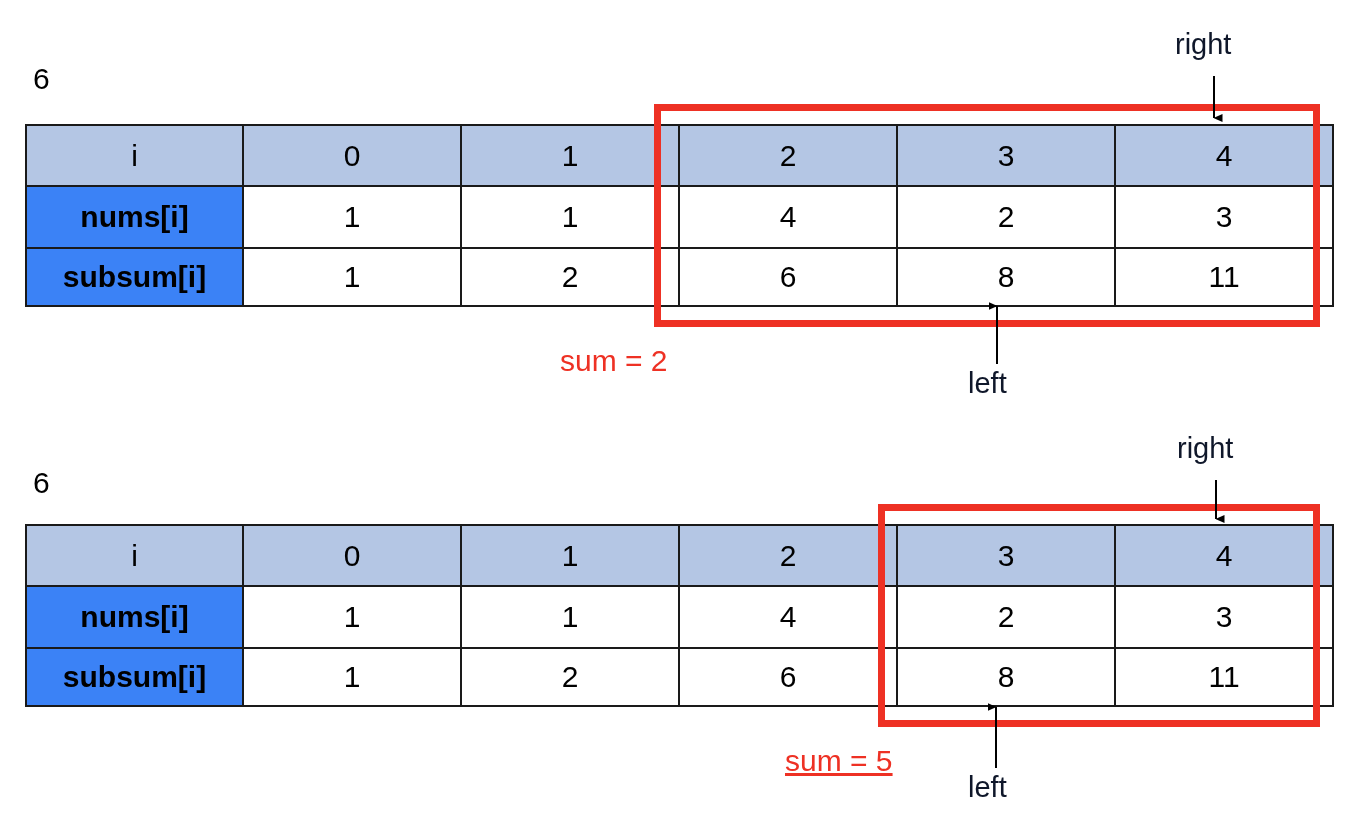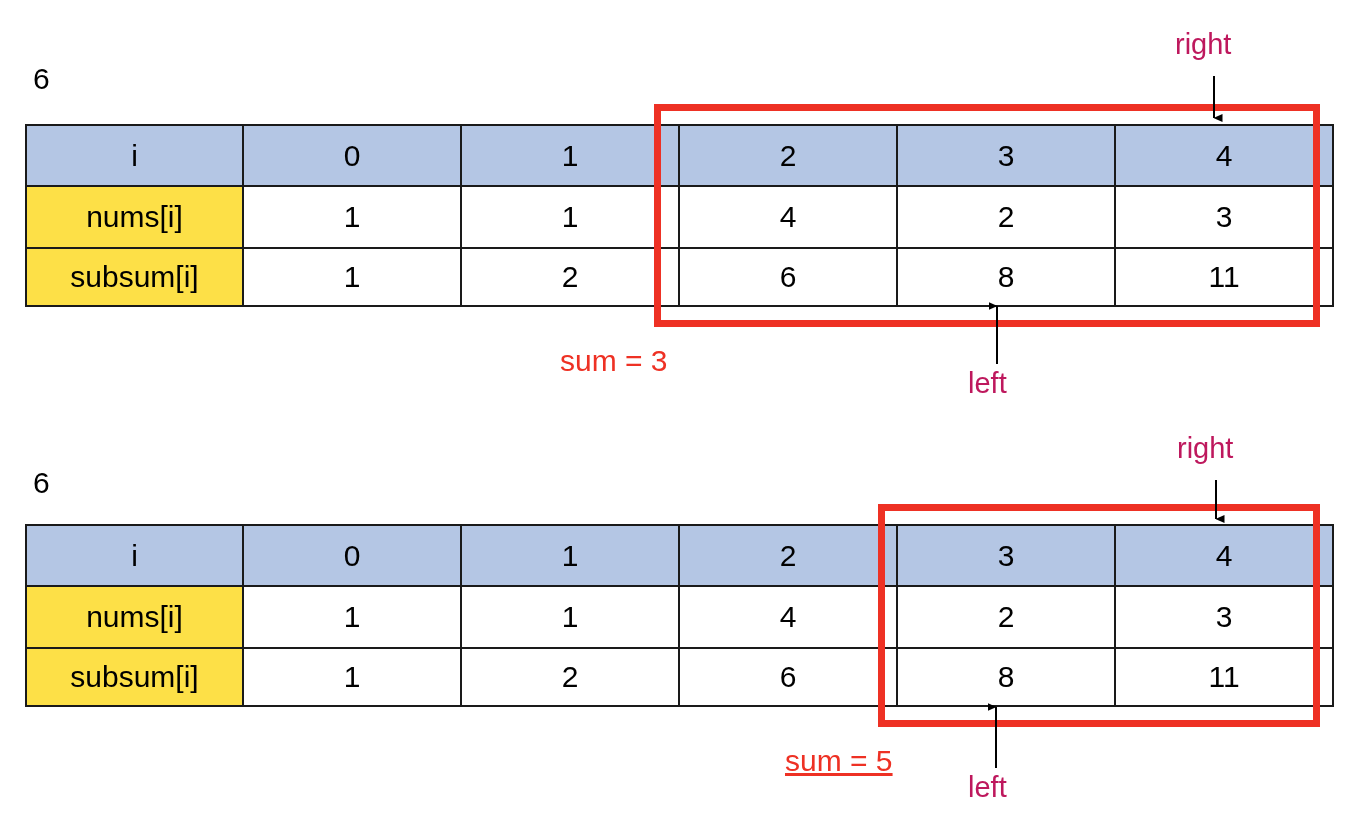"right" .ptrlabel { color: #be185d -> #0f172a }
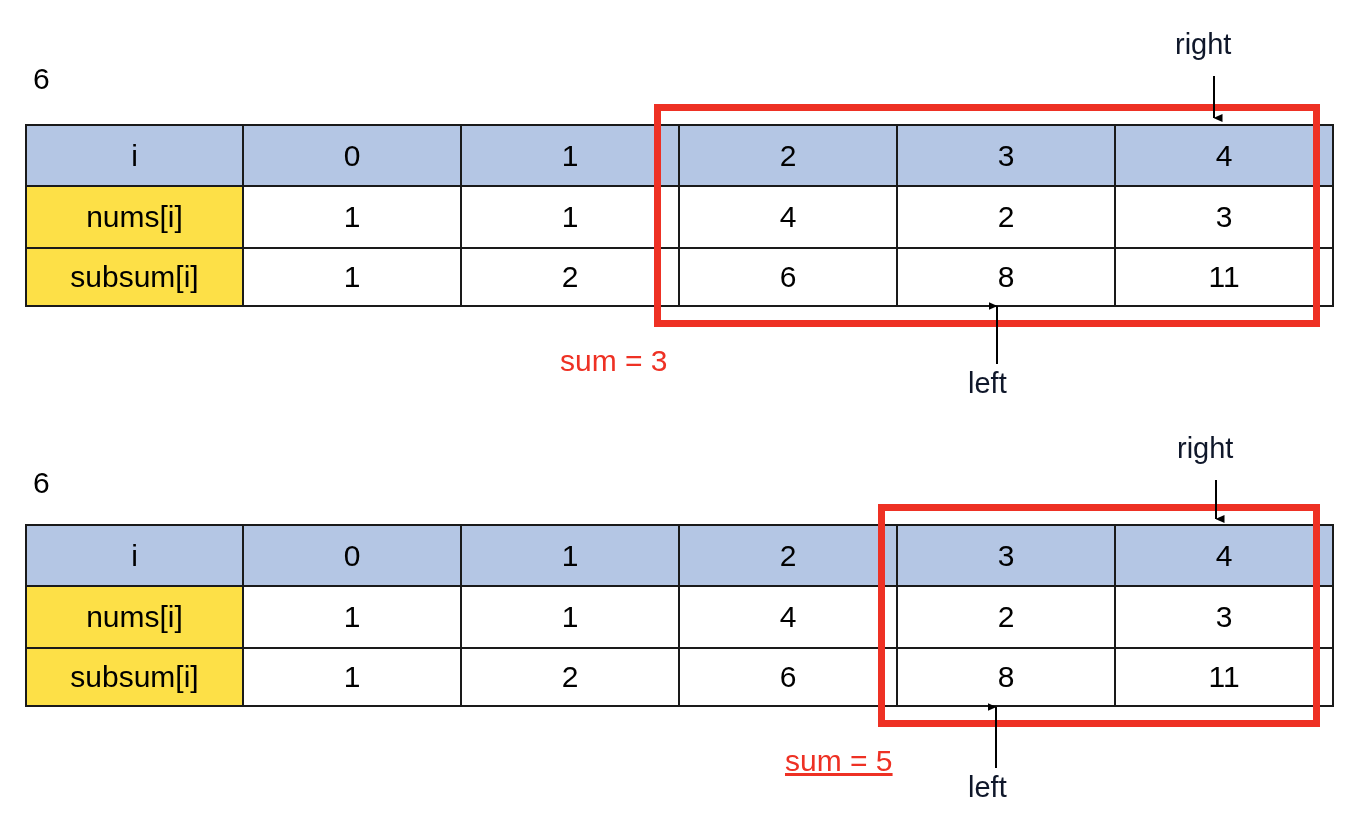"nums[i]" .grid td.rowlabel { background: #fde047 -> #3b82f6; font-weight: none -> bold }
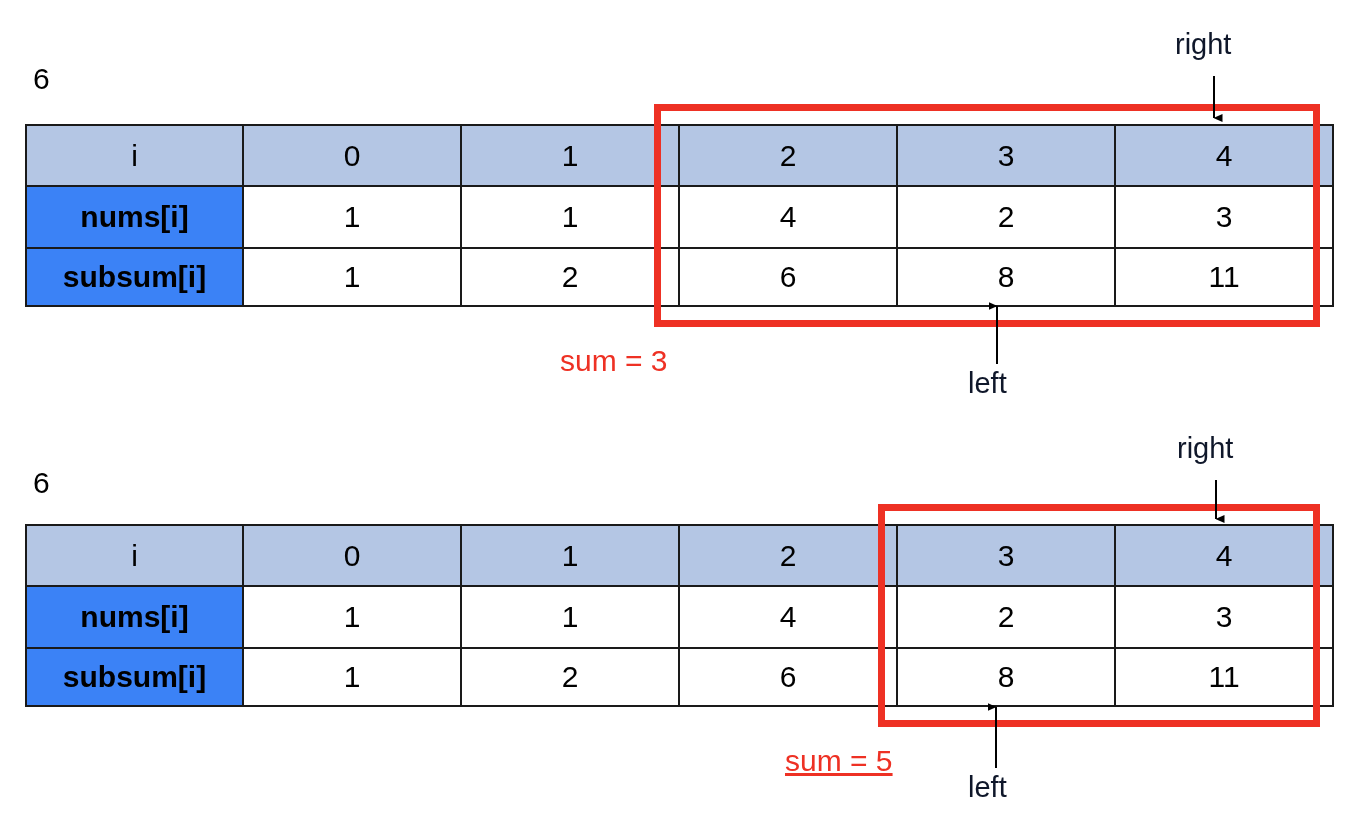"sum = 3" div.sumtext { text: 3 -> 2 }
